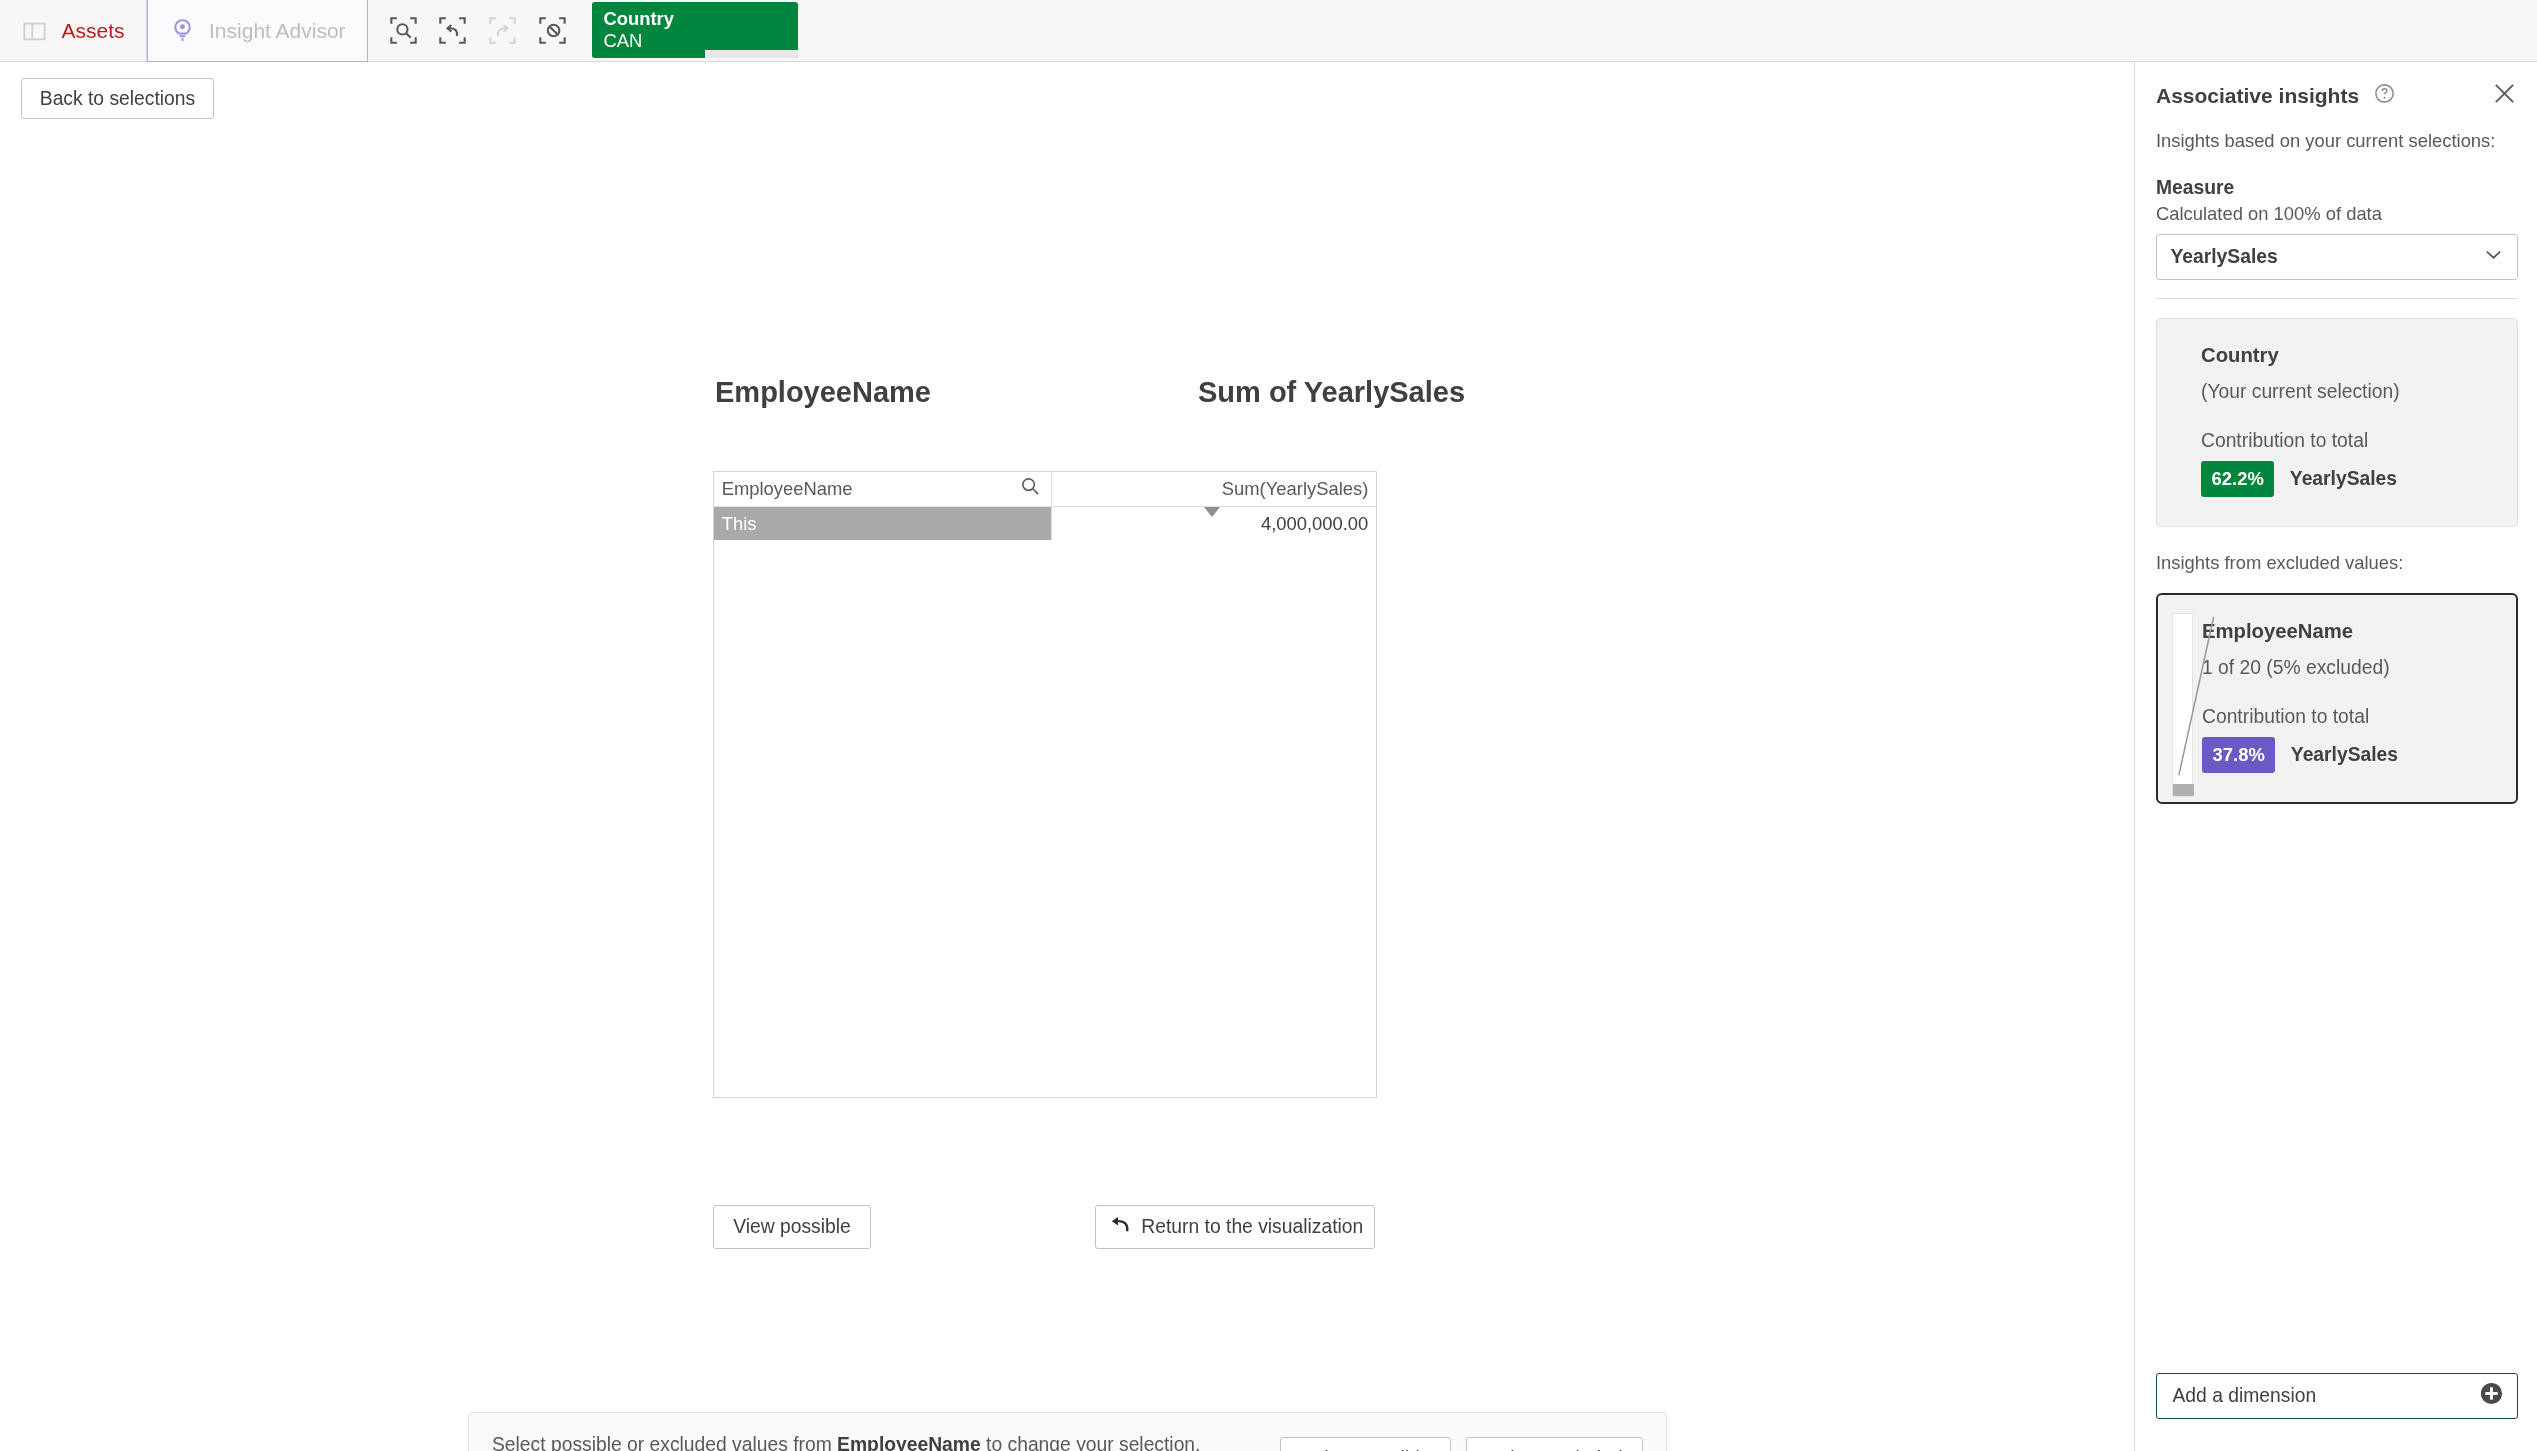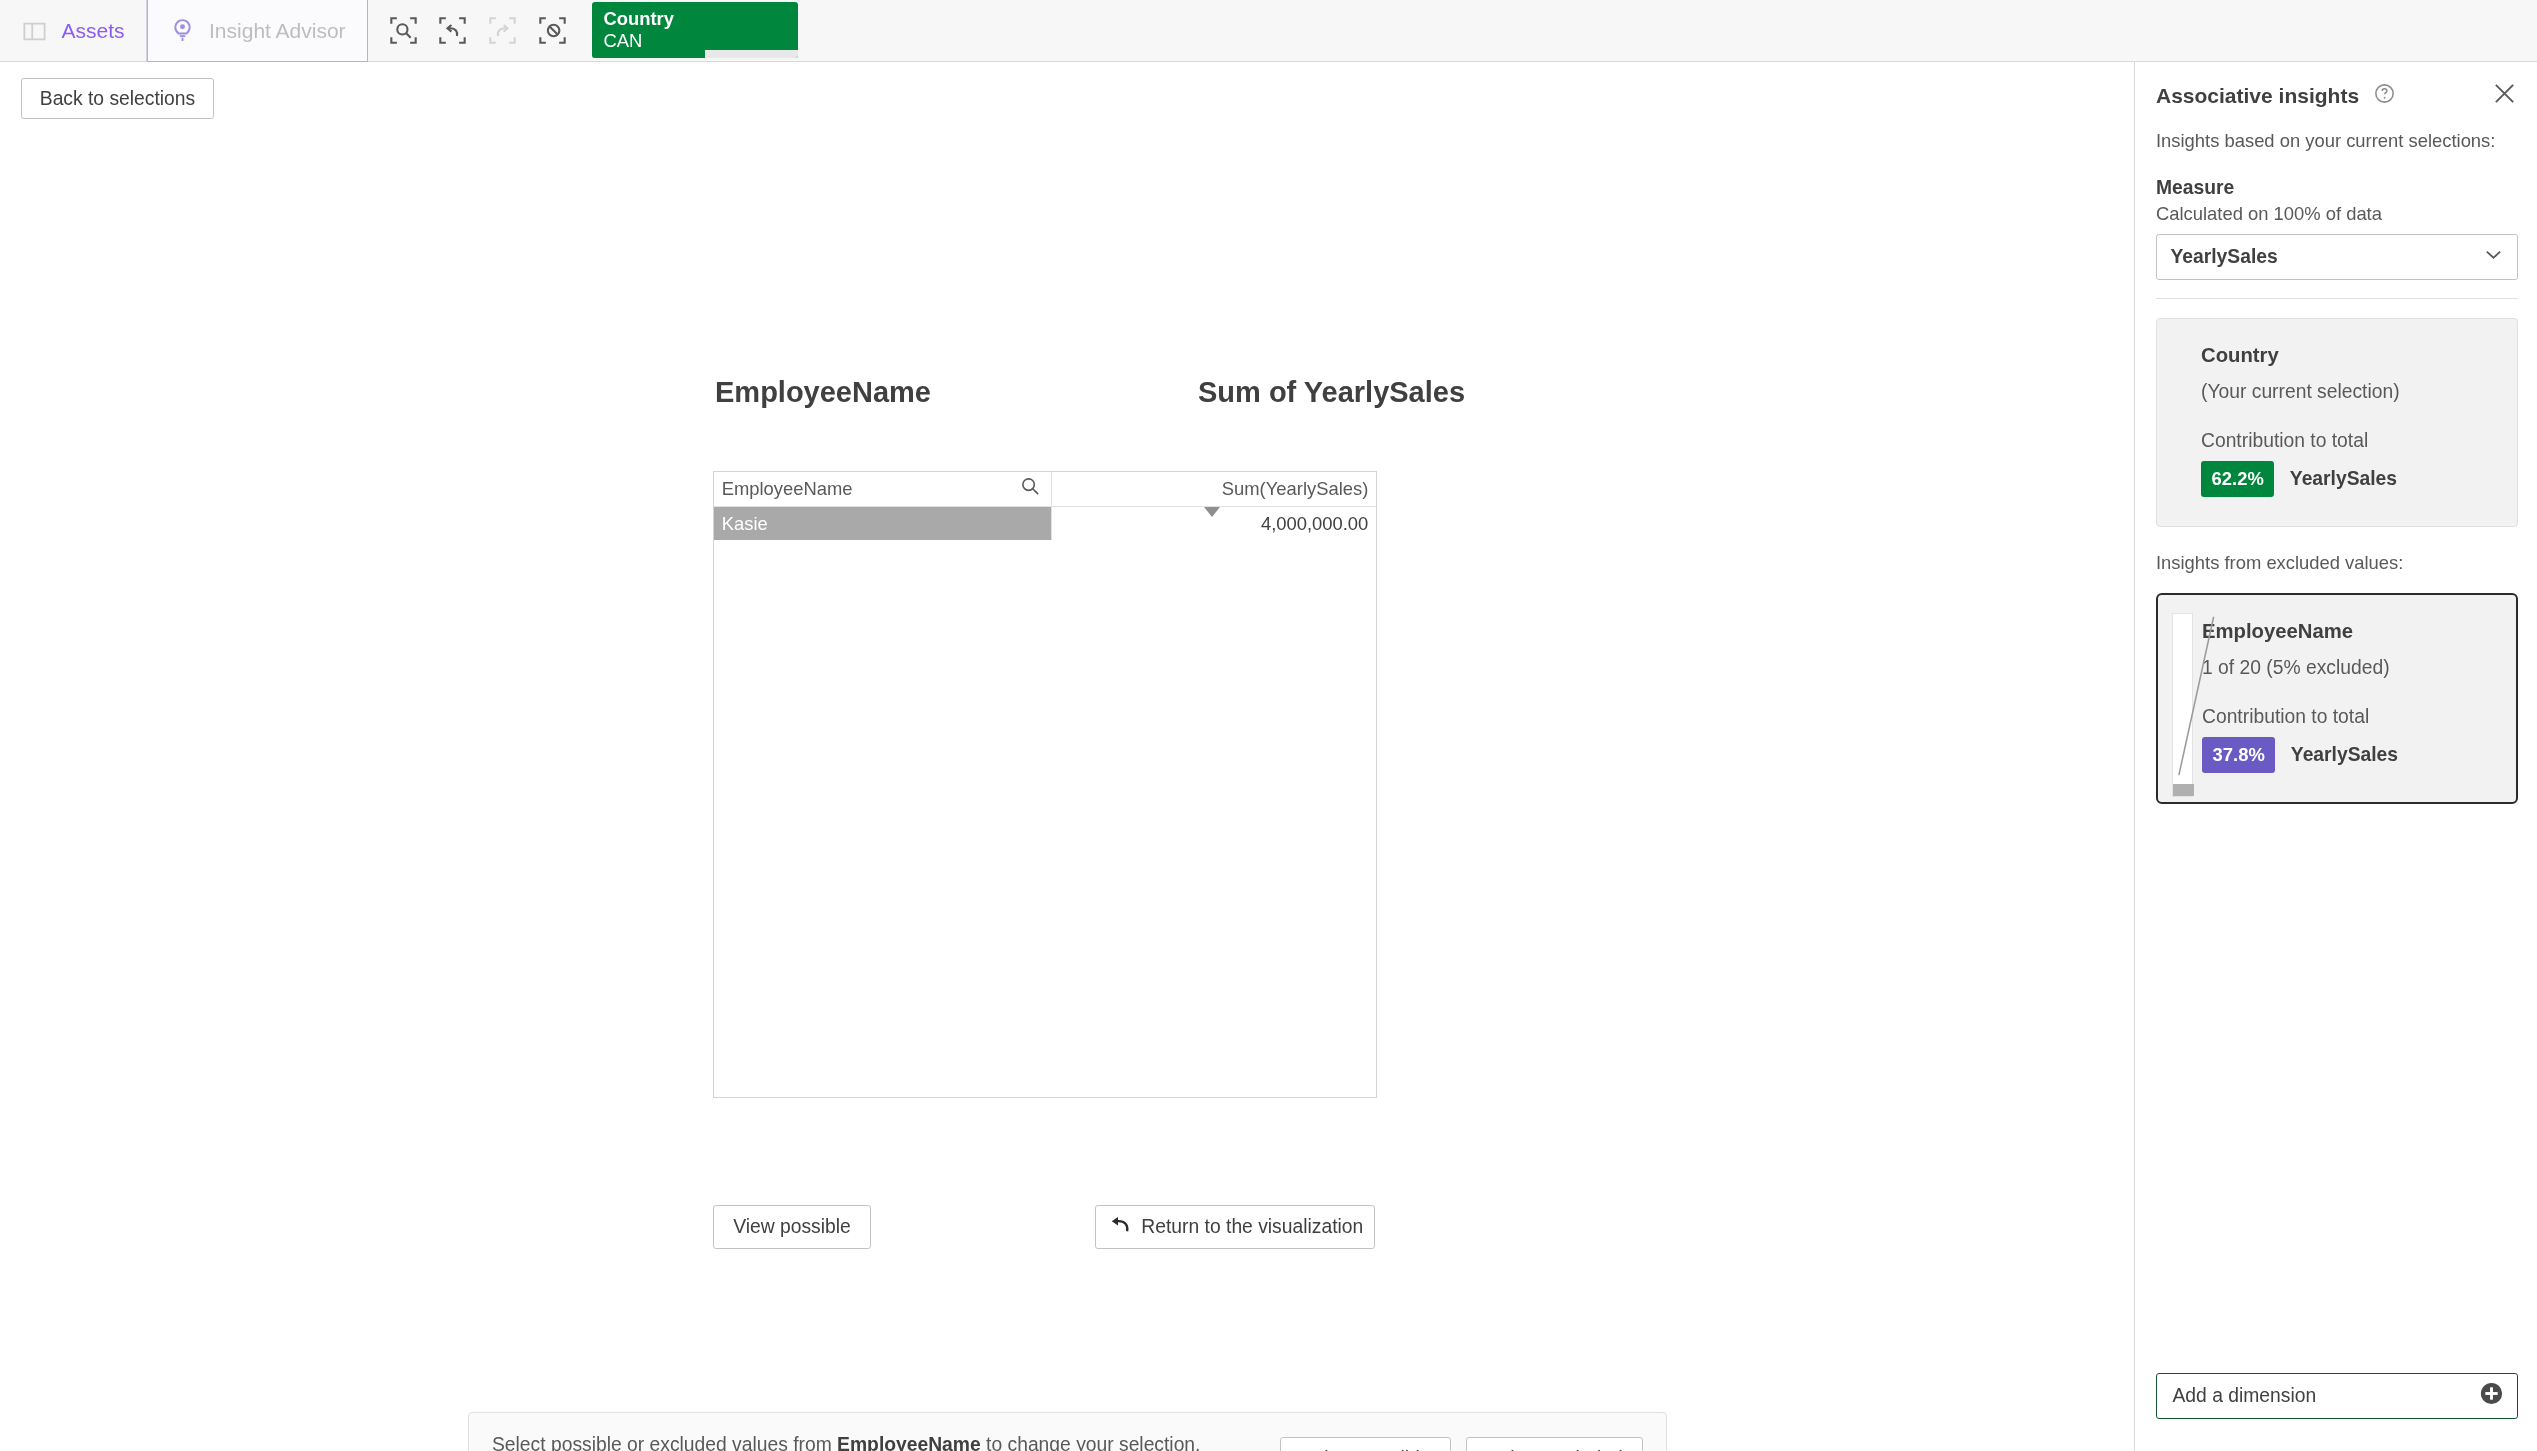"Assets" .tab { color: #8b5cf6 -> #b91c1c }
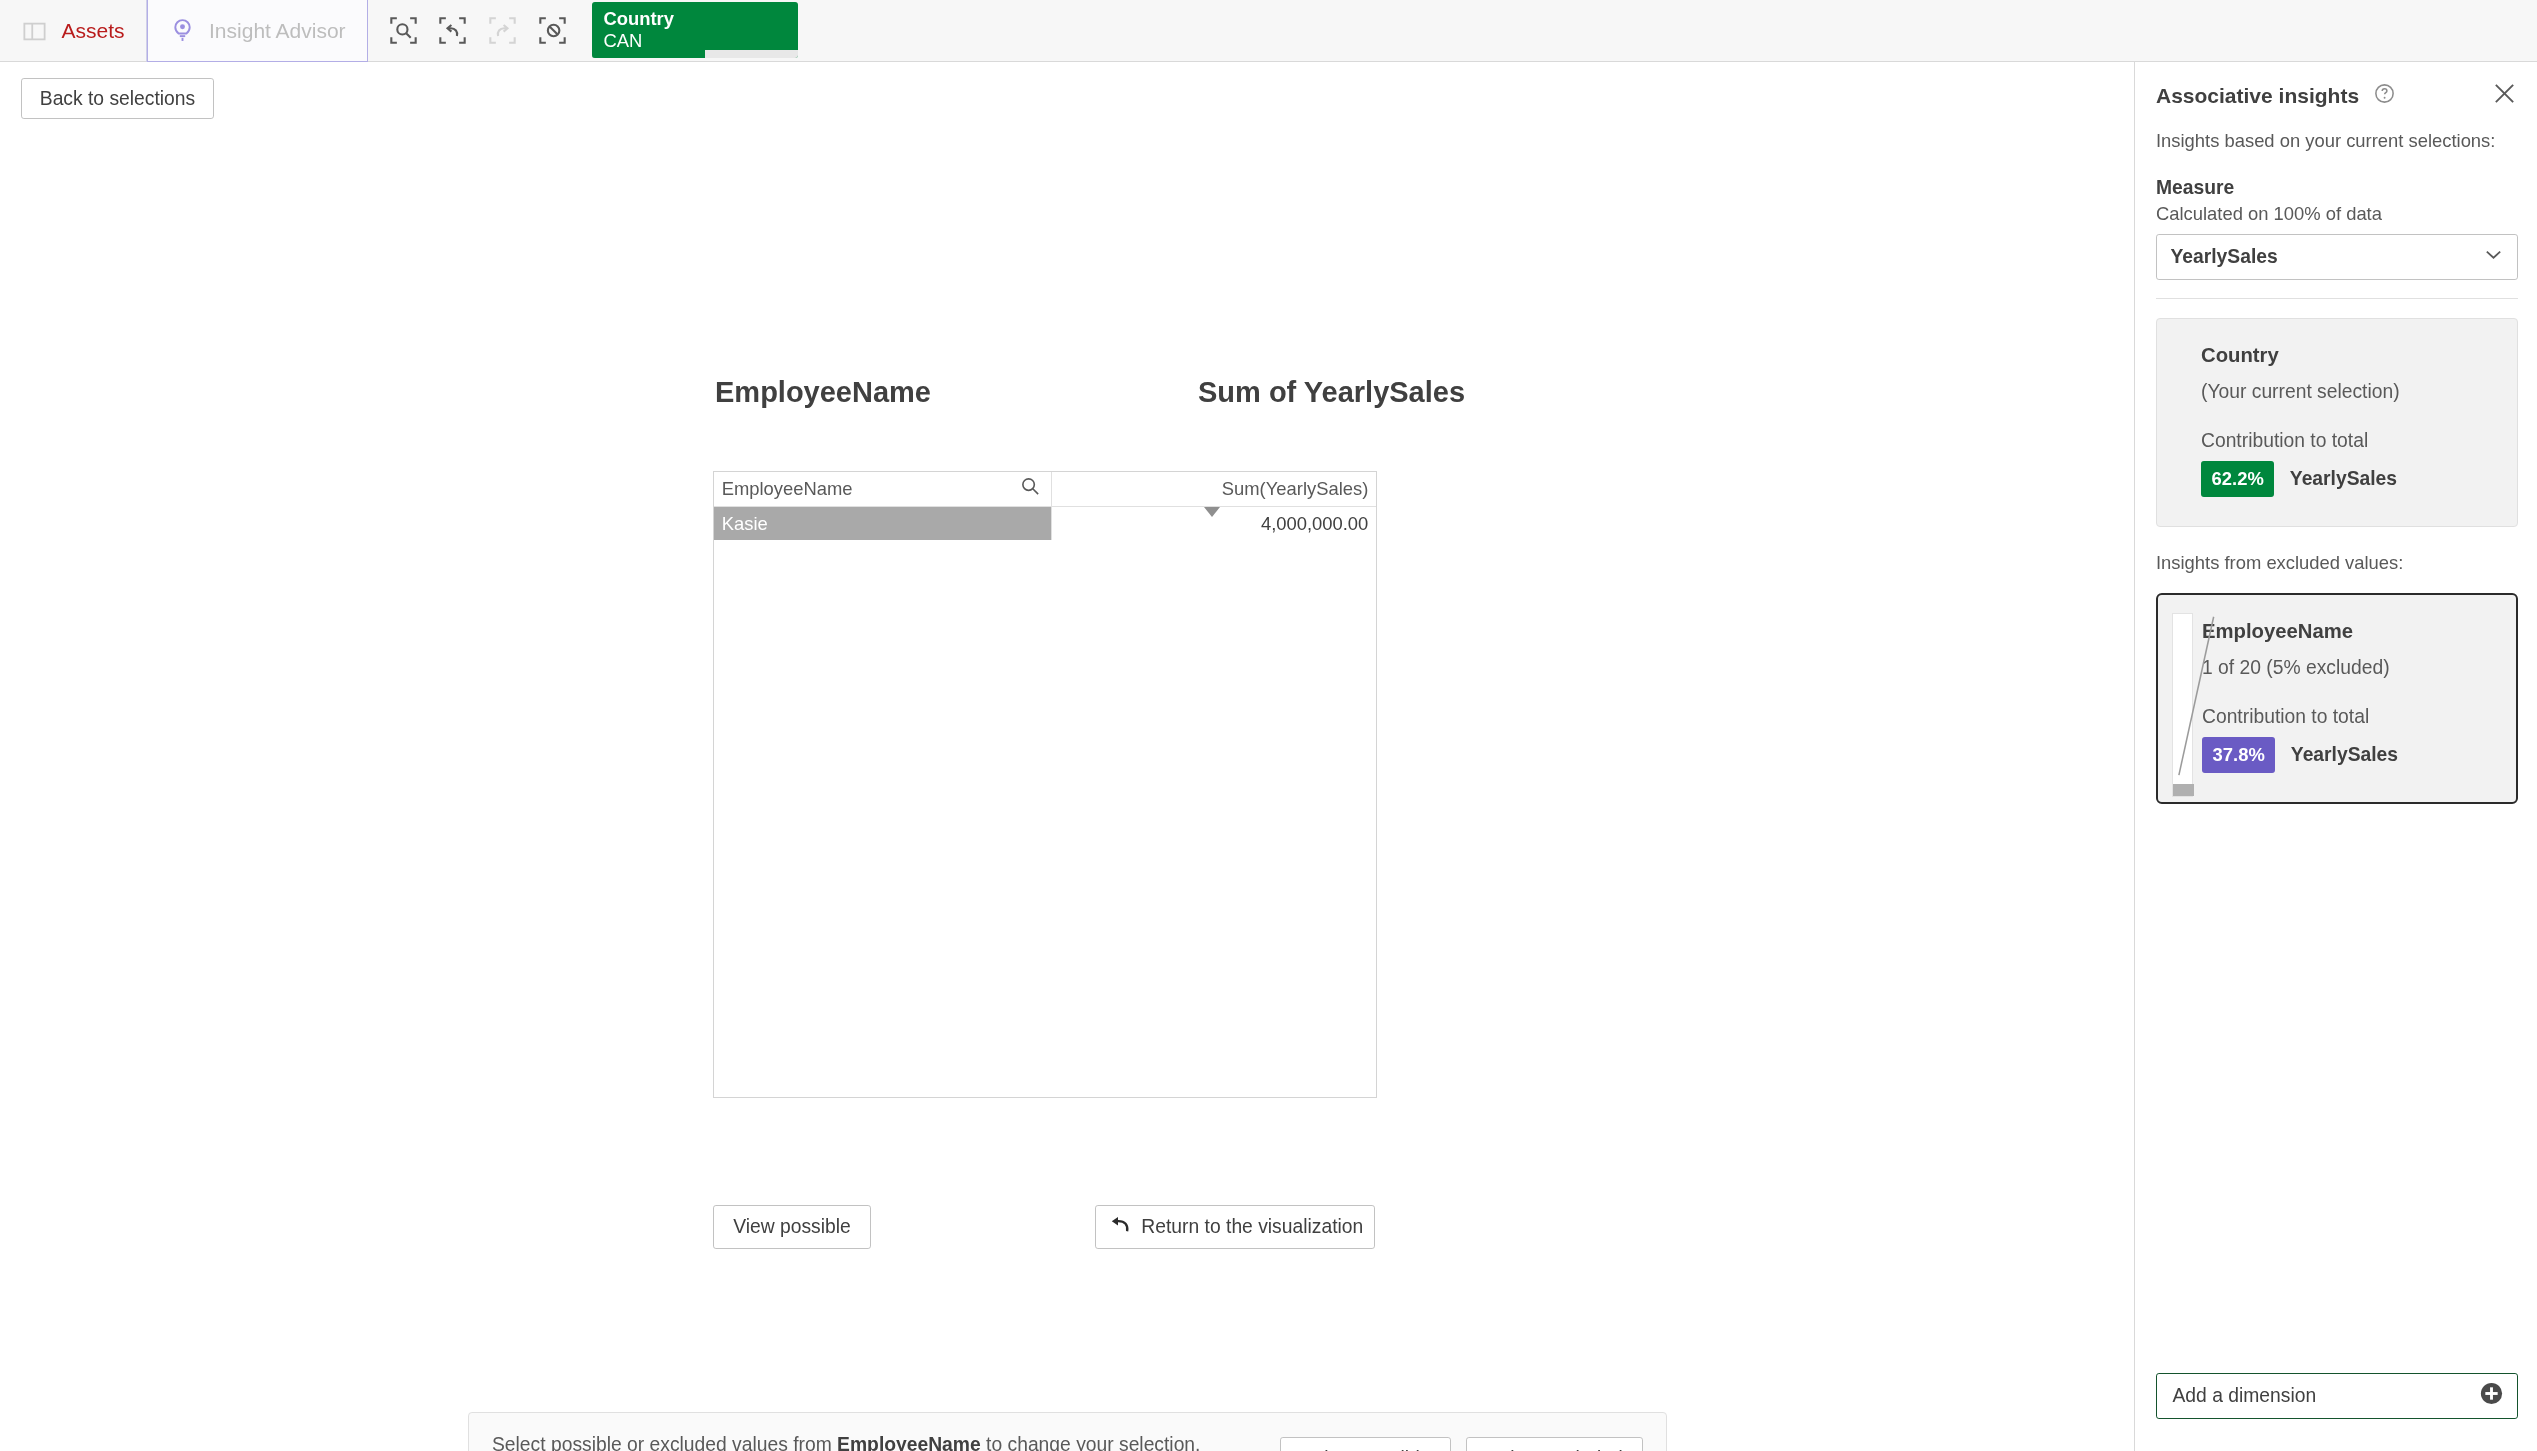"Kasie" div.lb-cell-dim { text: Kasie -> This }
